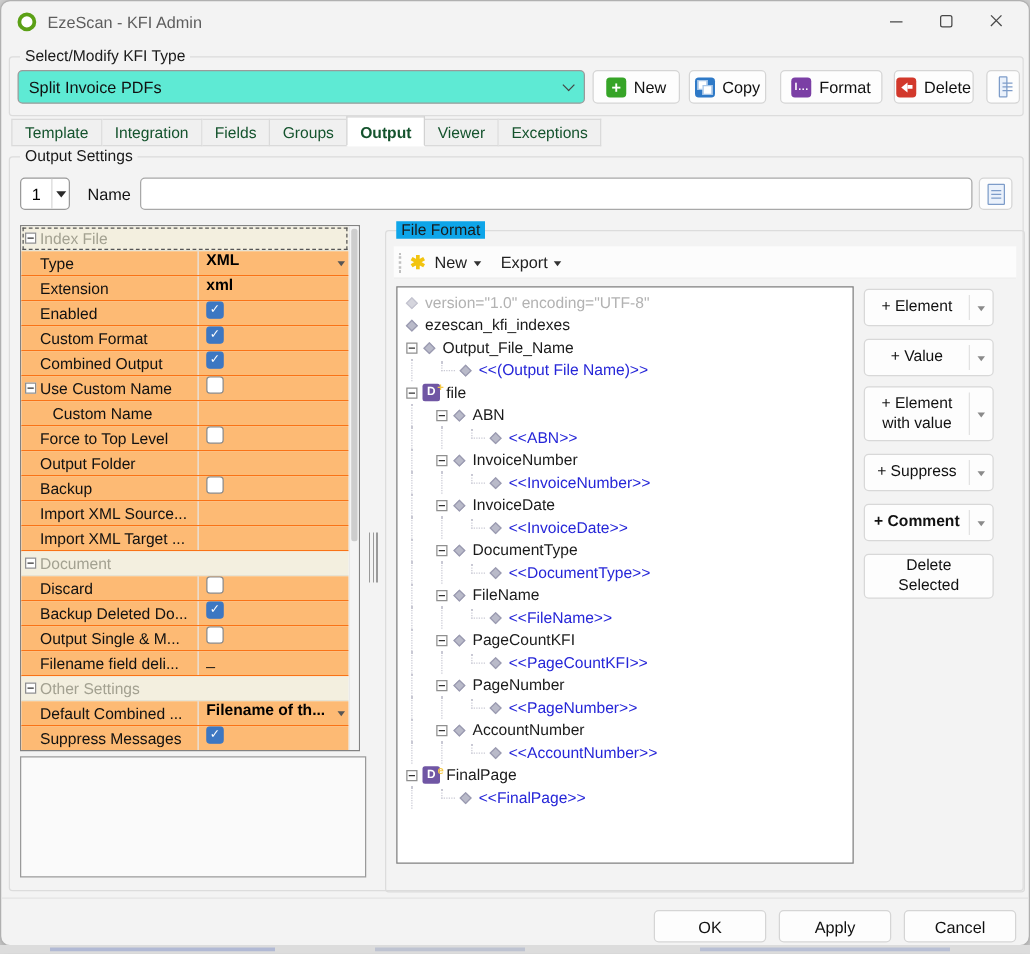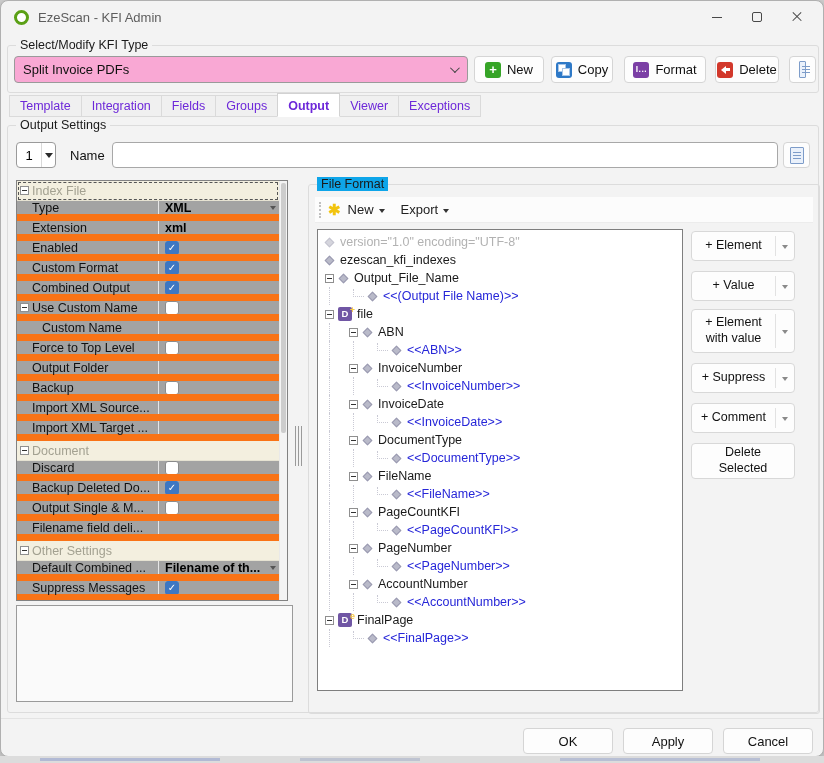"Split Invoice PDFs" .kfi-combo { background: #f9a8d4 -> #5eead4 }
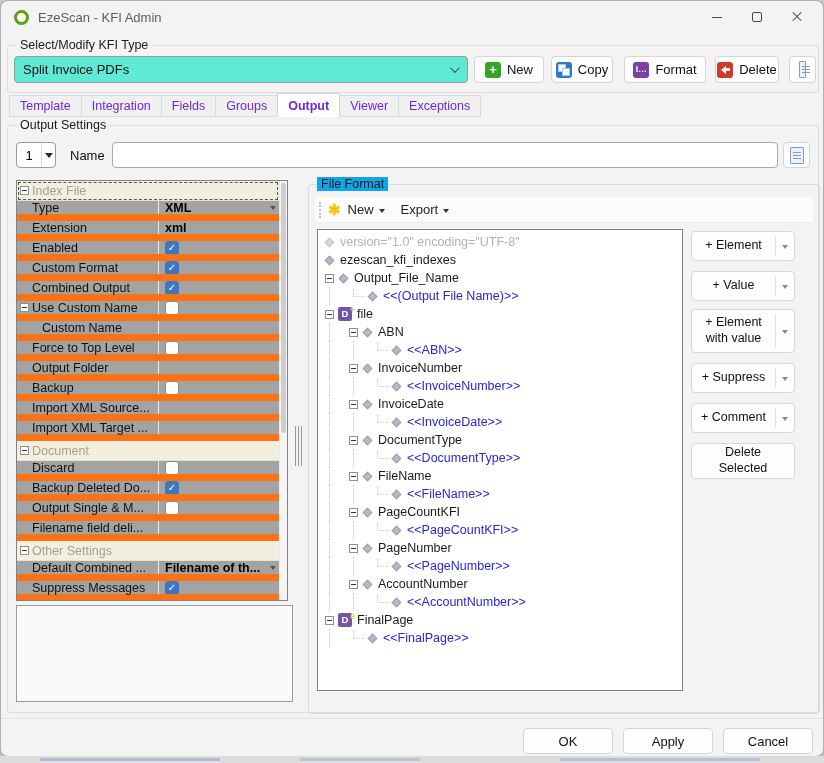"Template" .tab { color: #6d28d9 -> #14532d }
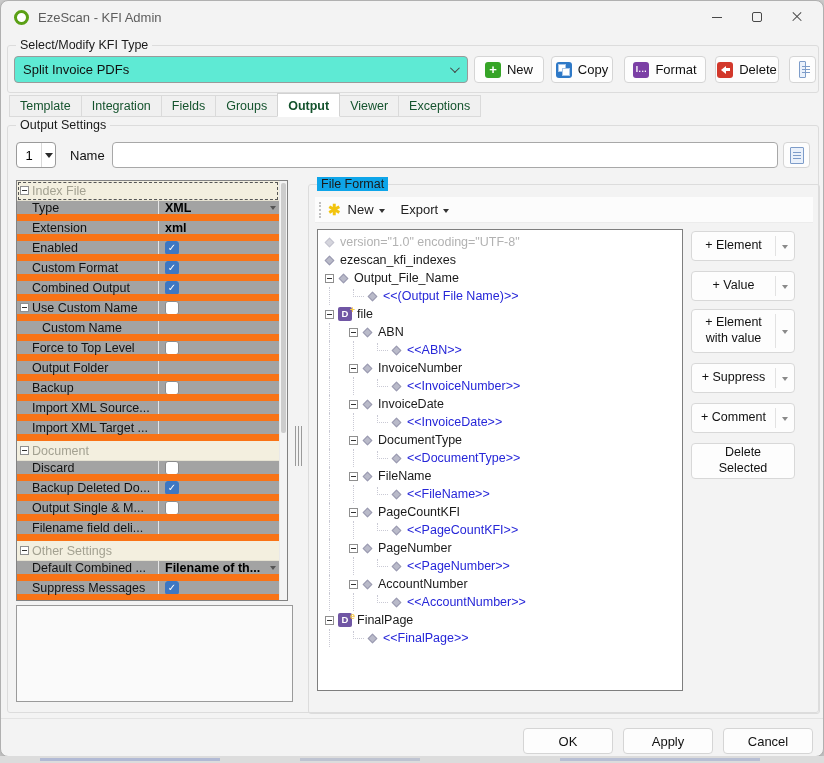"Type" .pg-row { background: #a3a3a3 -> #fdba74; border-bottom: 7px solid #f97316 -> 1px solid #f97316 }
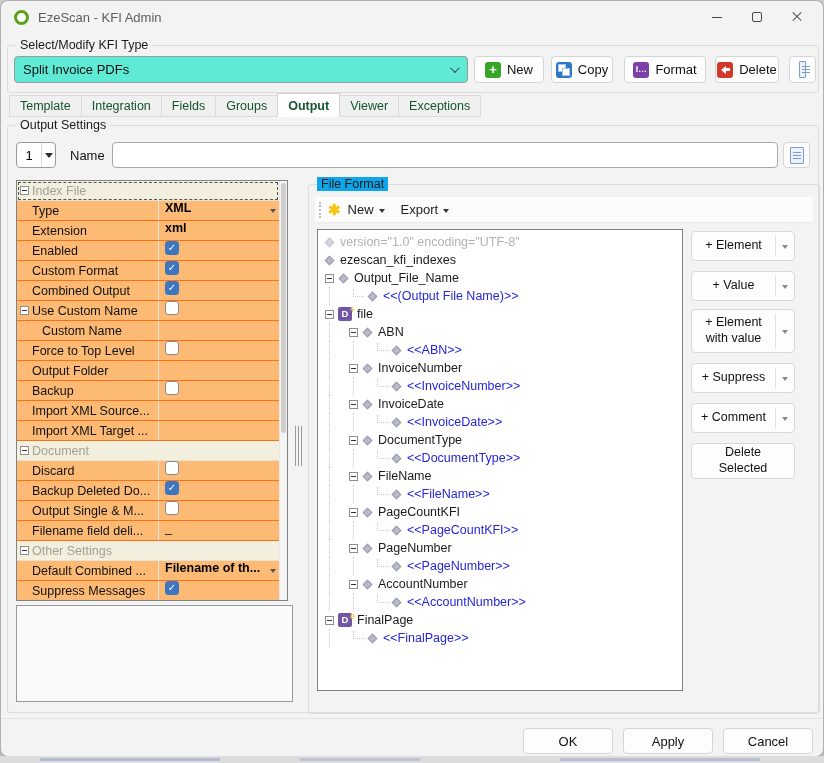"+ Comment" .act5 { font-weight: none -> bold }
